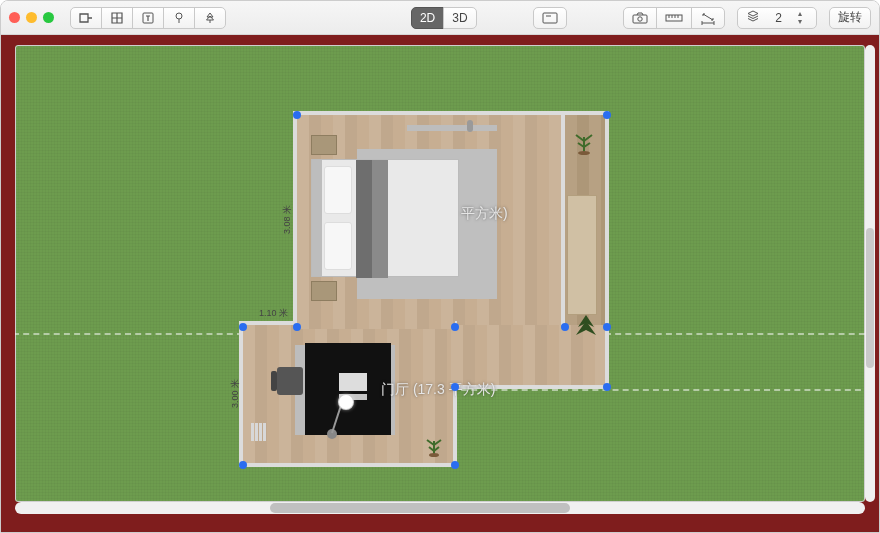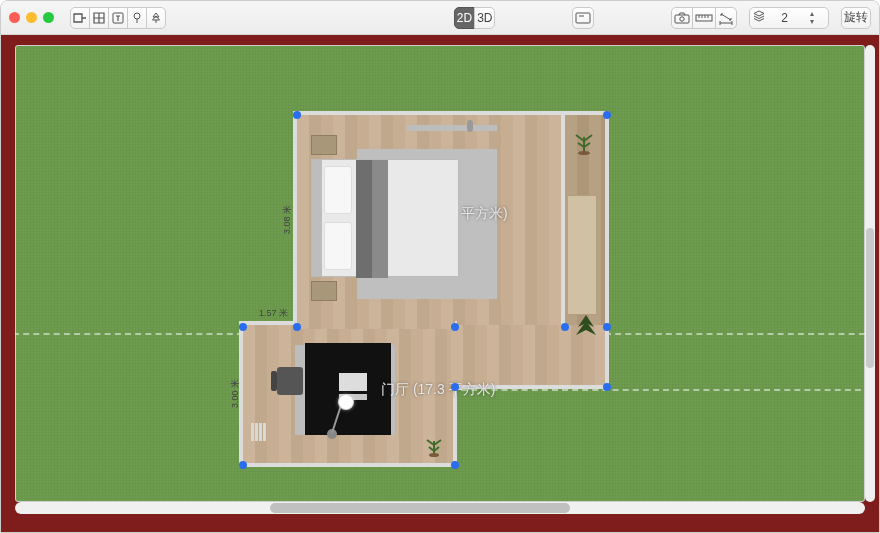"2D" .btn { padding: 0 2px -> 0 8px }
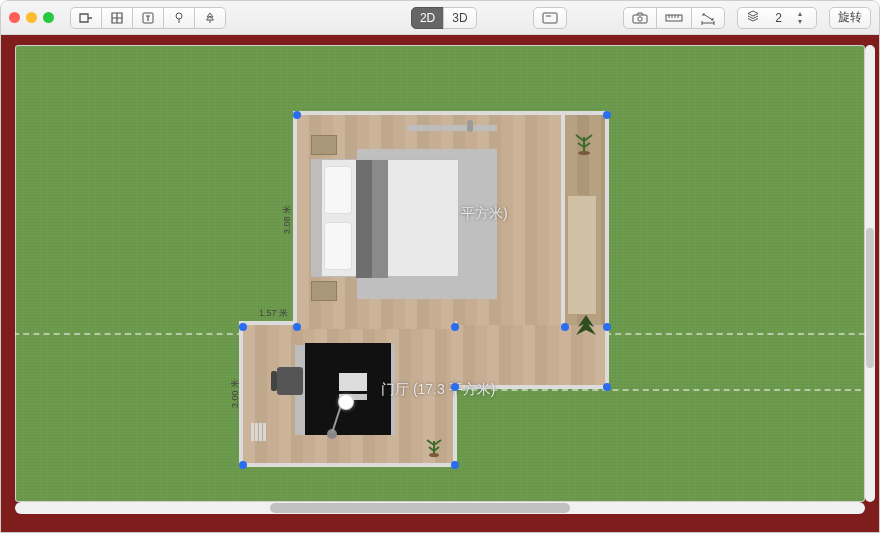"1.57 米" span { text: 1.57 -> 1.10 }
